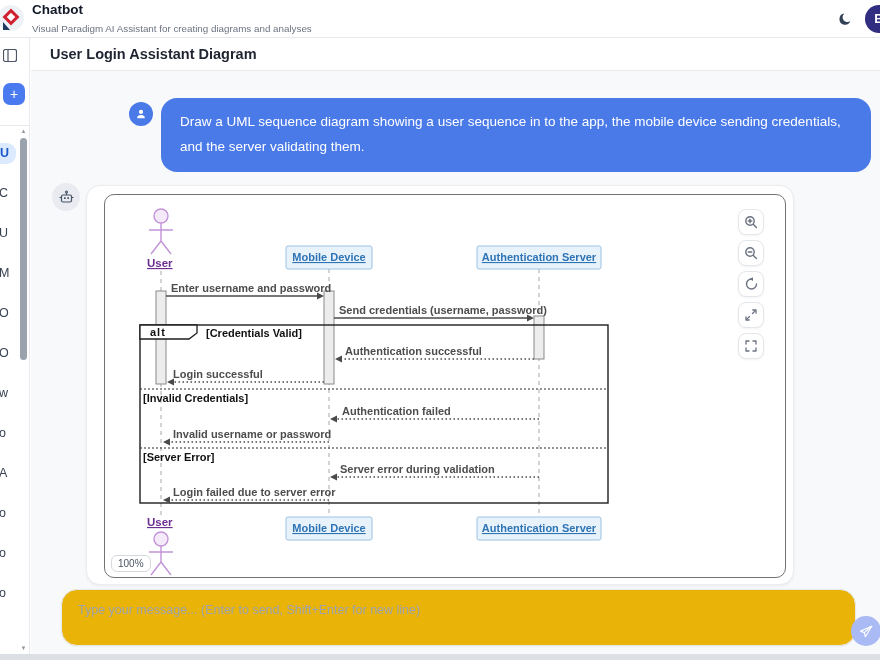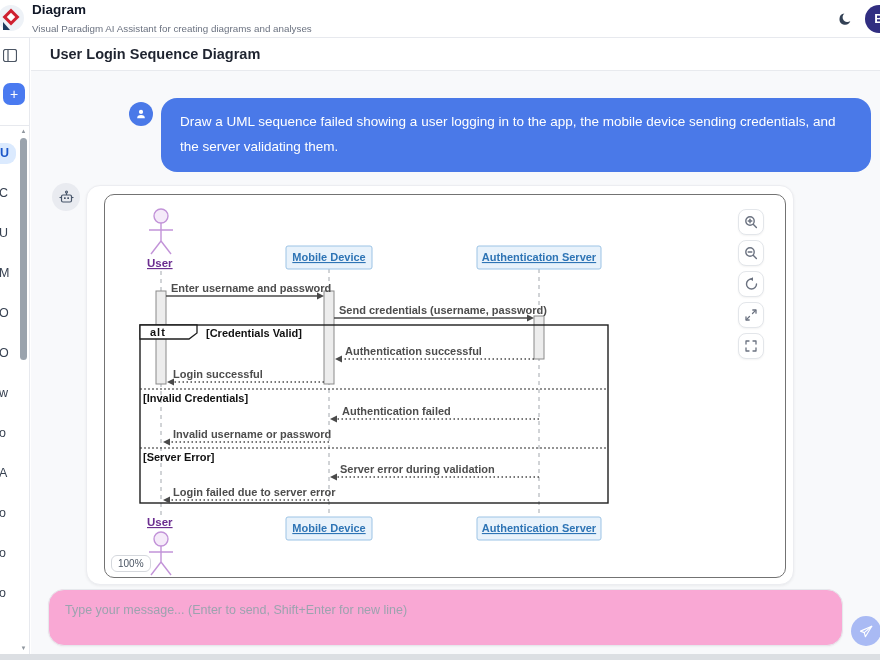"Diagram" div.app-title { text: Diagram -> Chatbot }
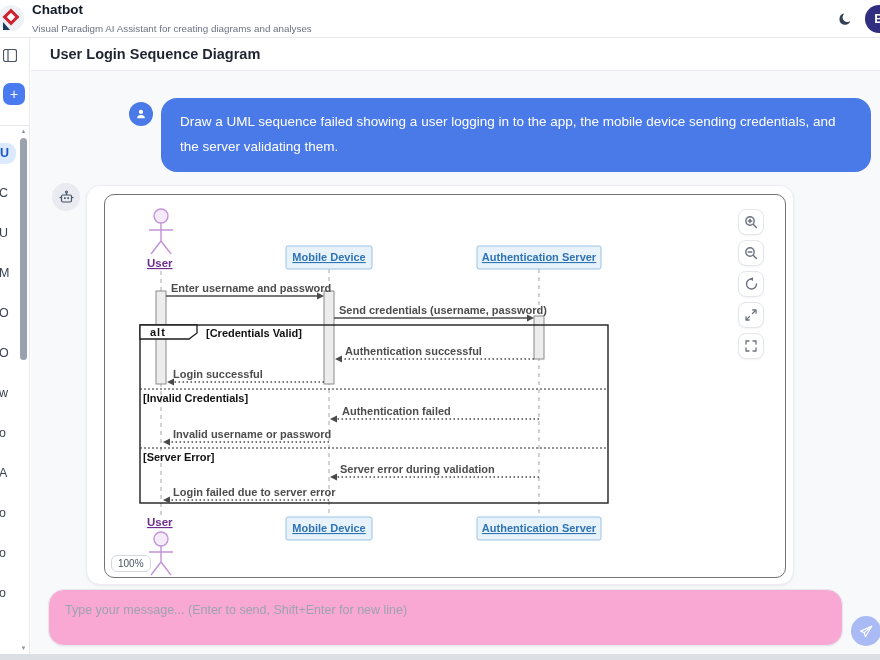"User Login Sequence Diagram" span.page-title { text: Sequence -> Assistant }
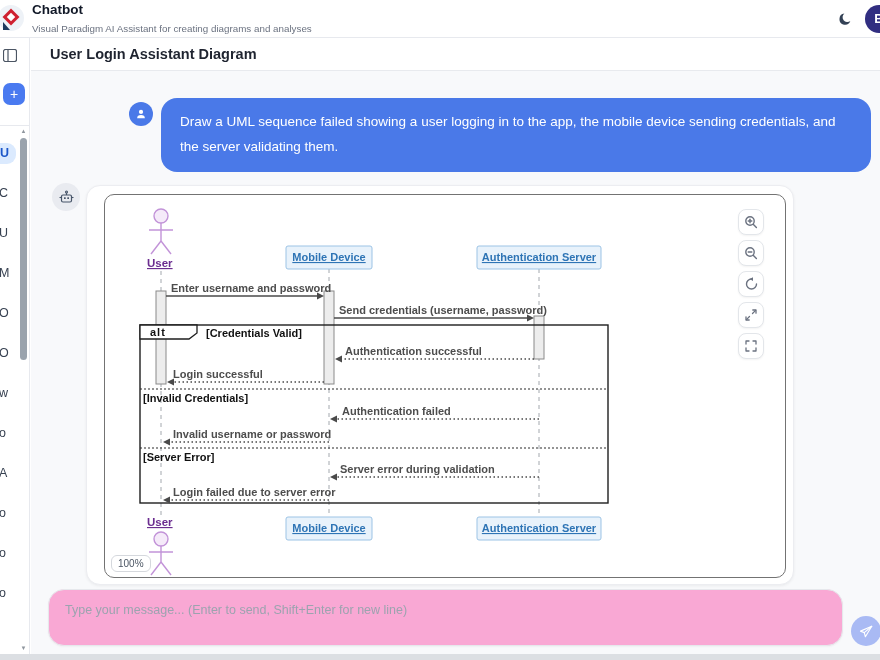"Draw a UML sequence failed" span { text: failed showing a user logging -> diagram showing a user sequence }
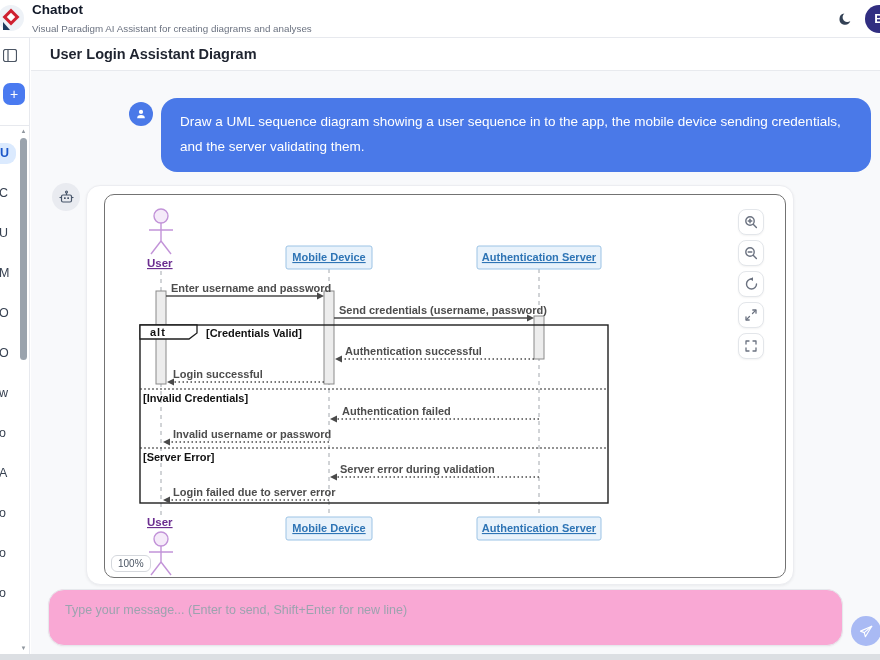"Type your message... (Enter to" .composer { background: #f9a8d4 -> #eab308; left: 17px -> 30px }
